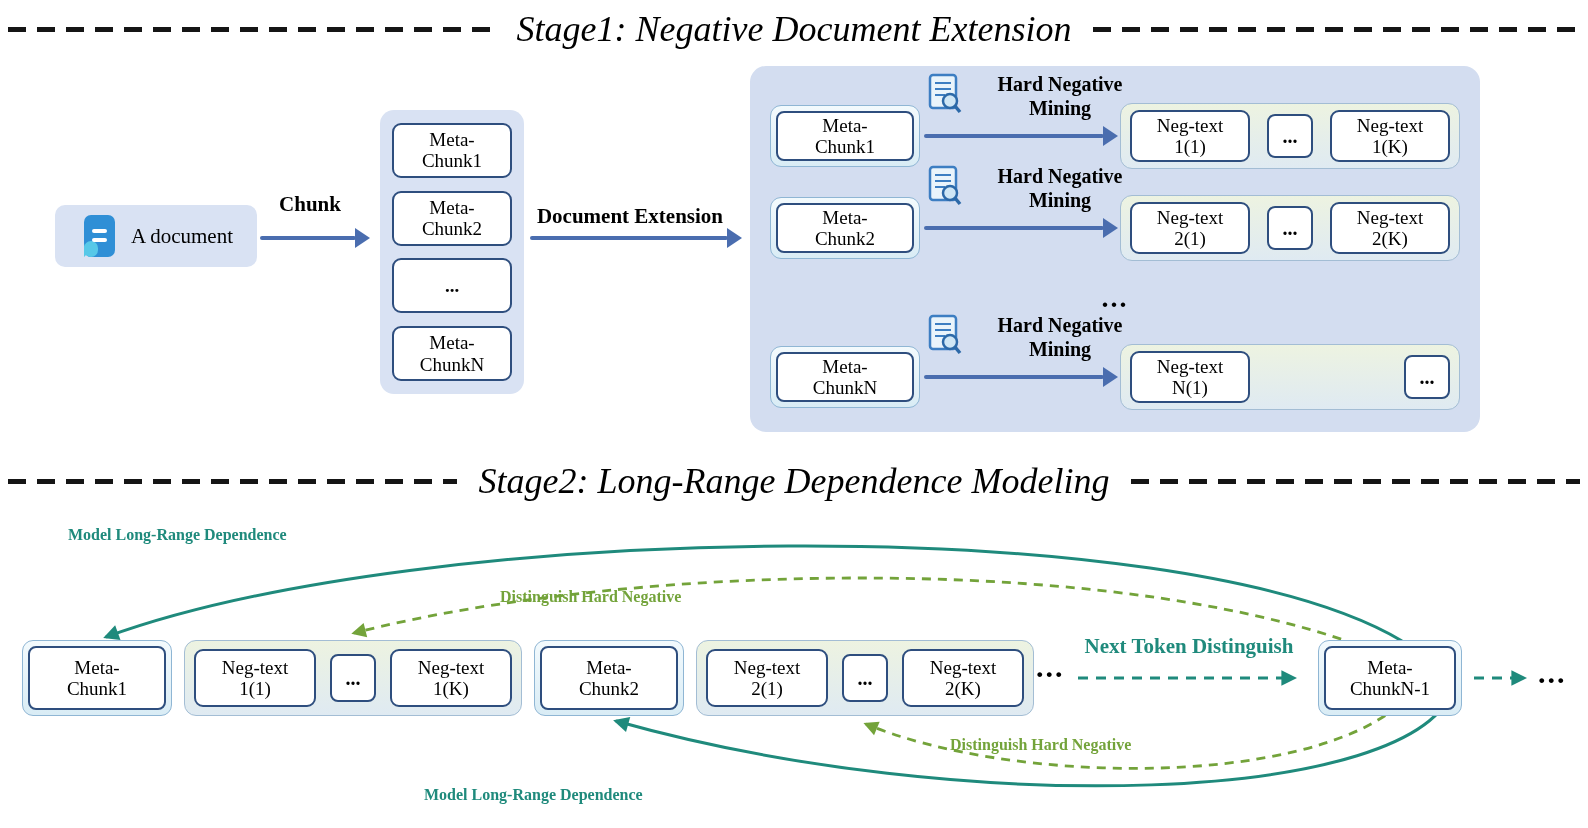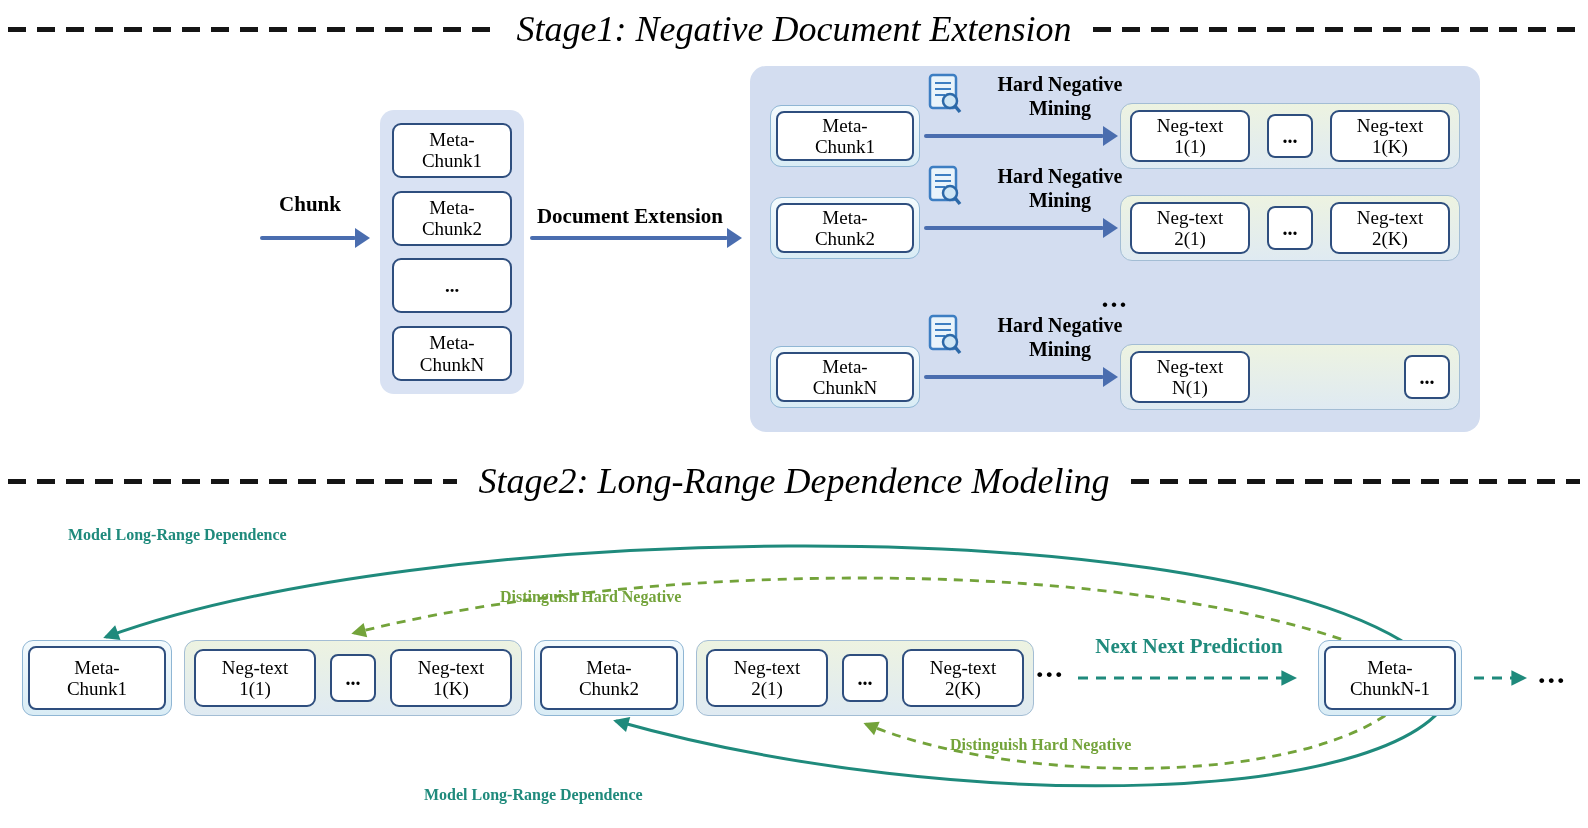"A document" div.doc-box { html: none -> <div> <svg> <rect></rect> <path></path> <rect></rect> <rect></rect> <rect></rect> </svg> <span>A document</span> </div> }
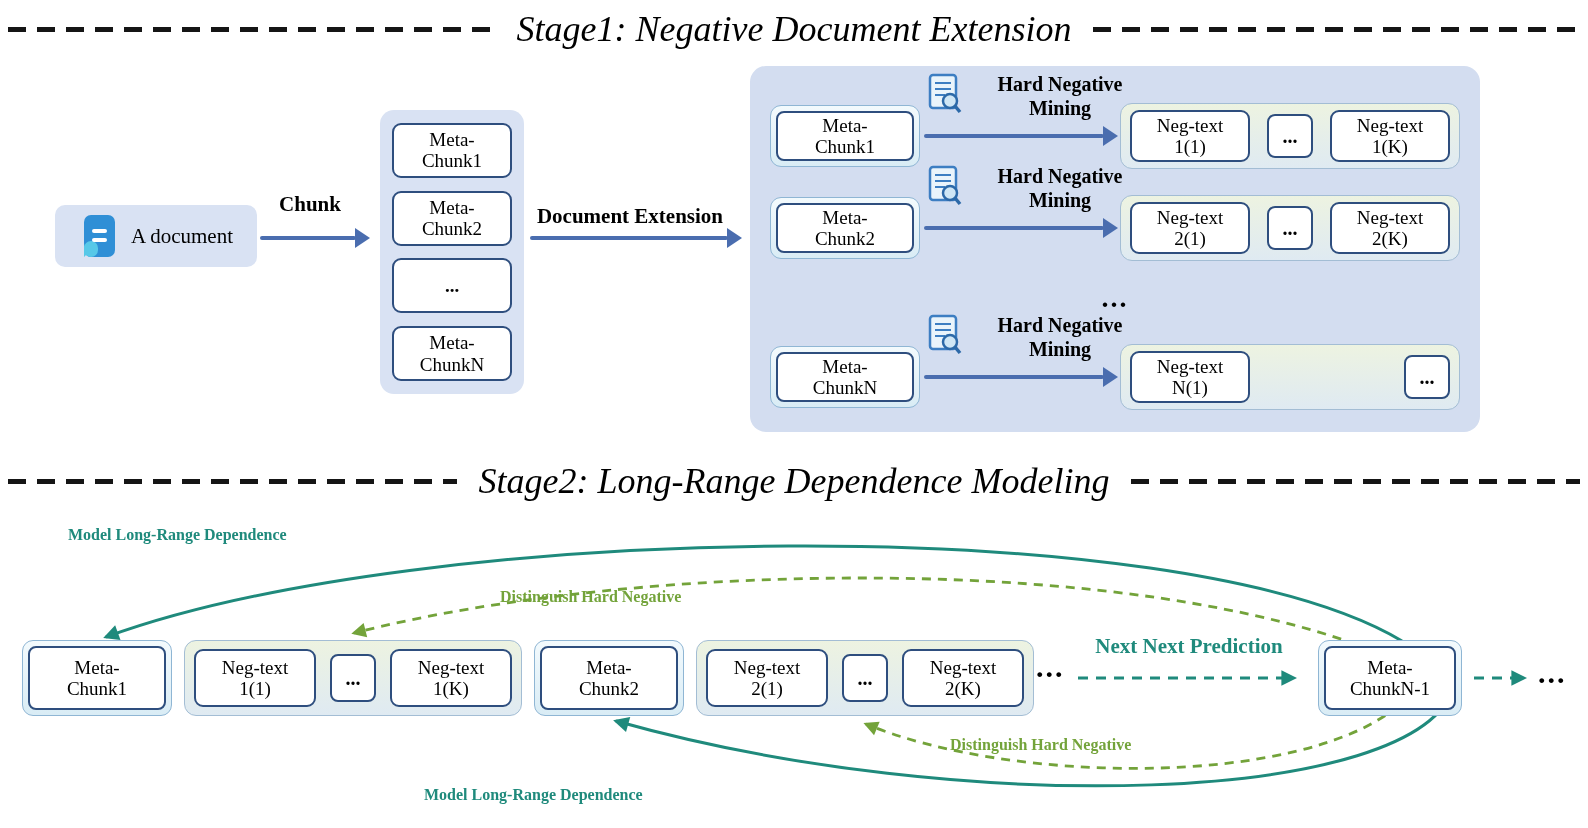"Next Next Prediction" div.lbl { text: Next Prediction -> Token Distinguish }
